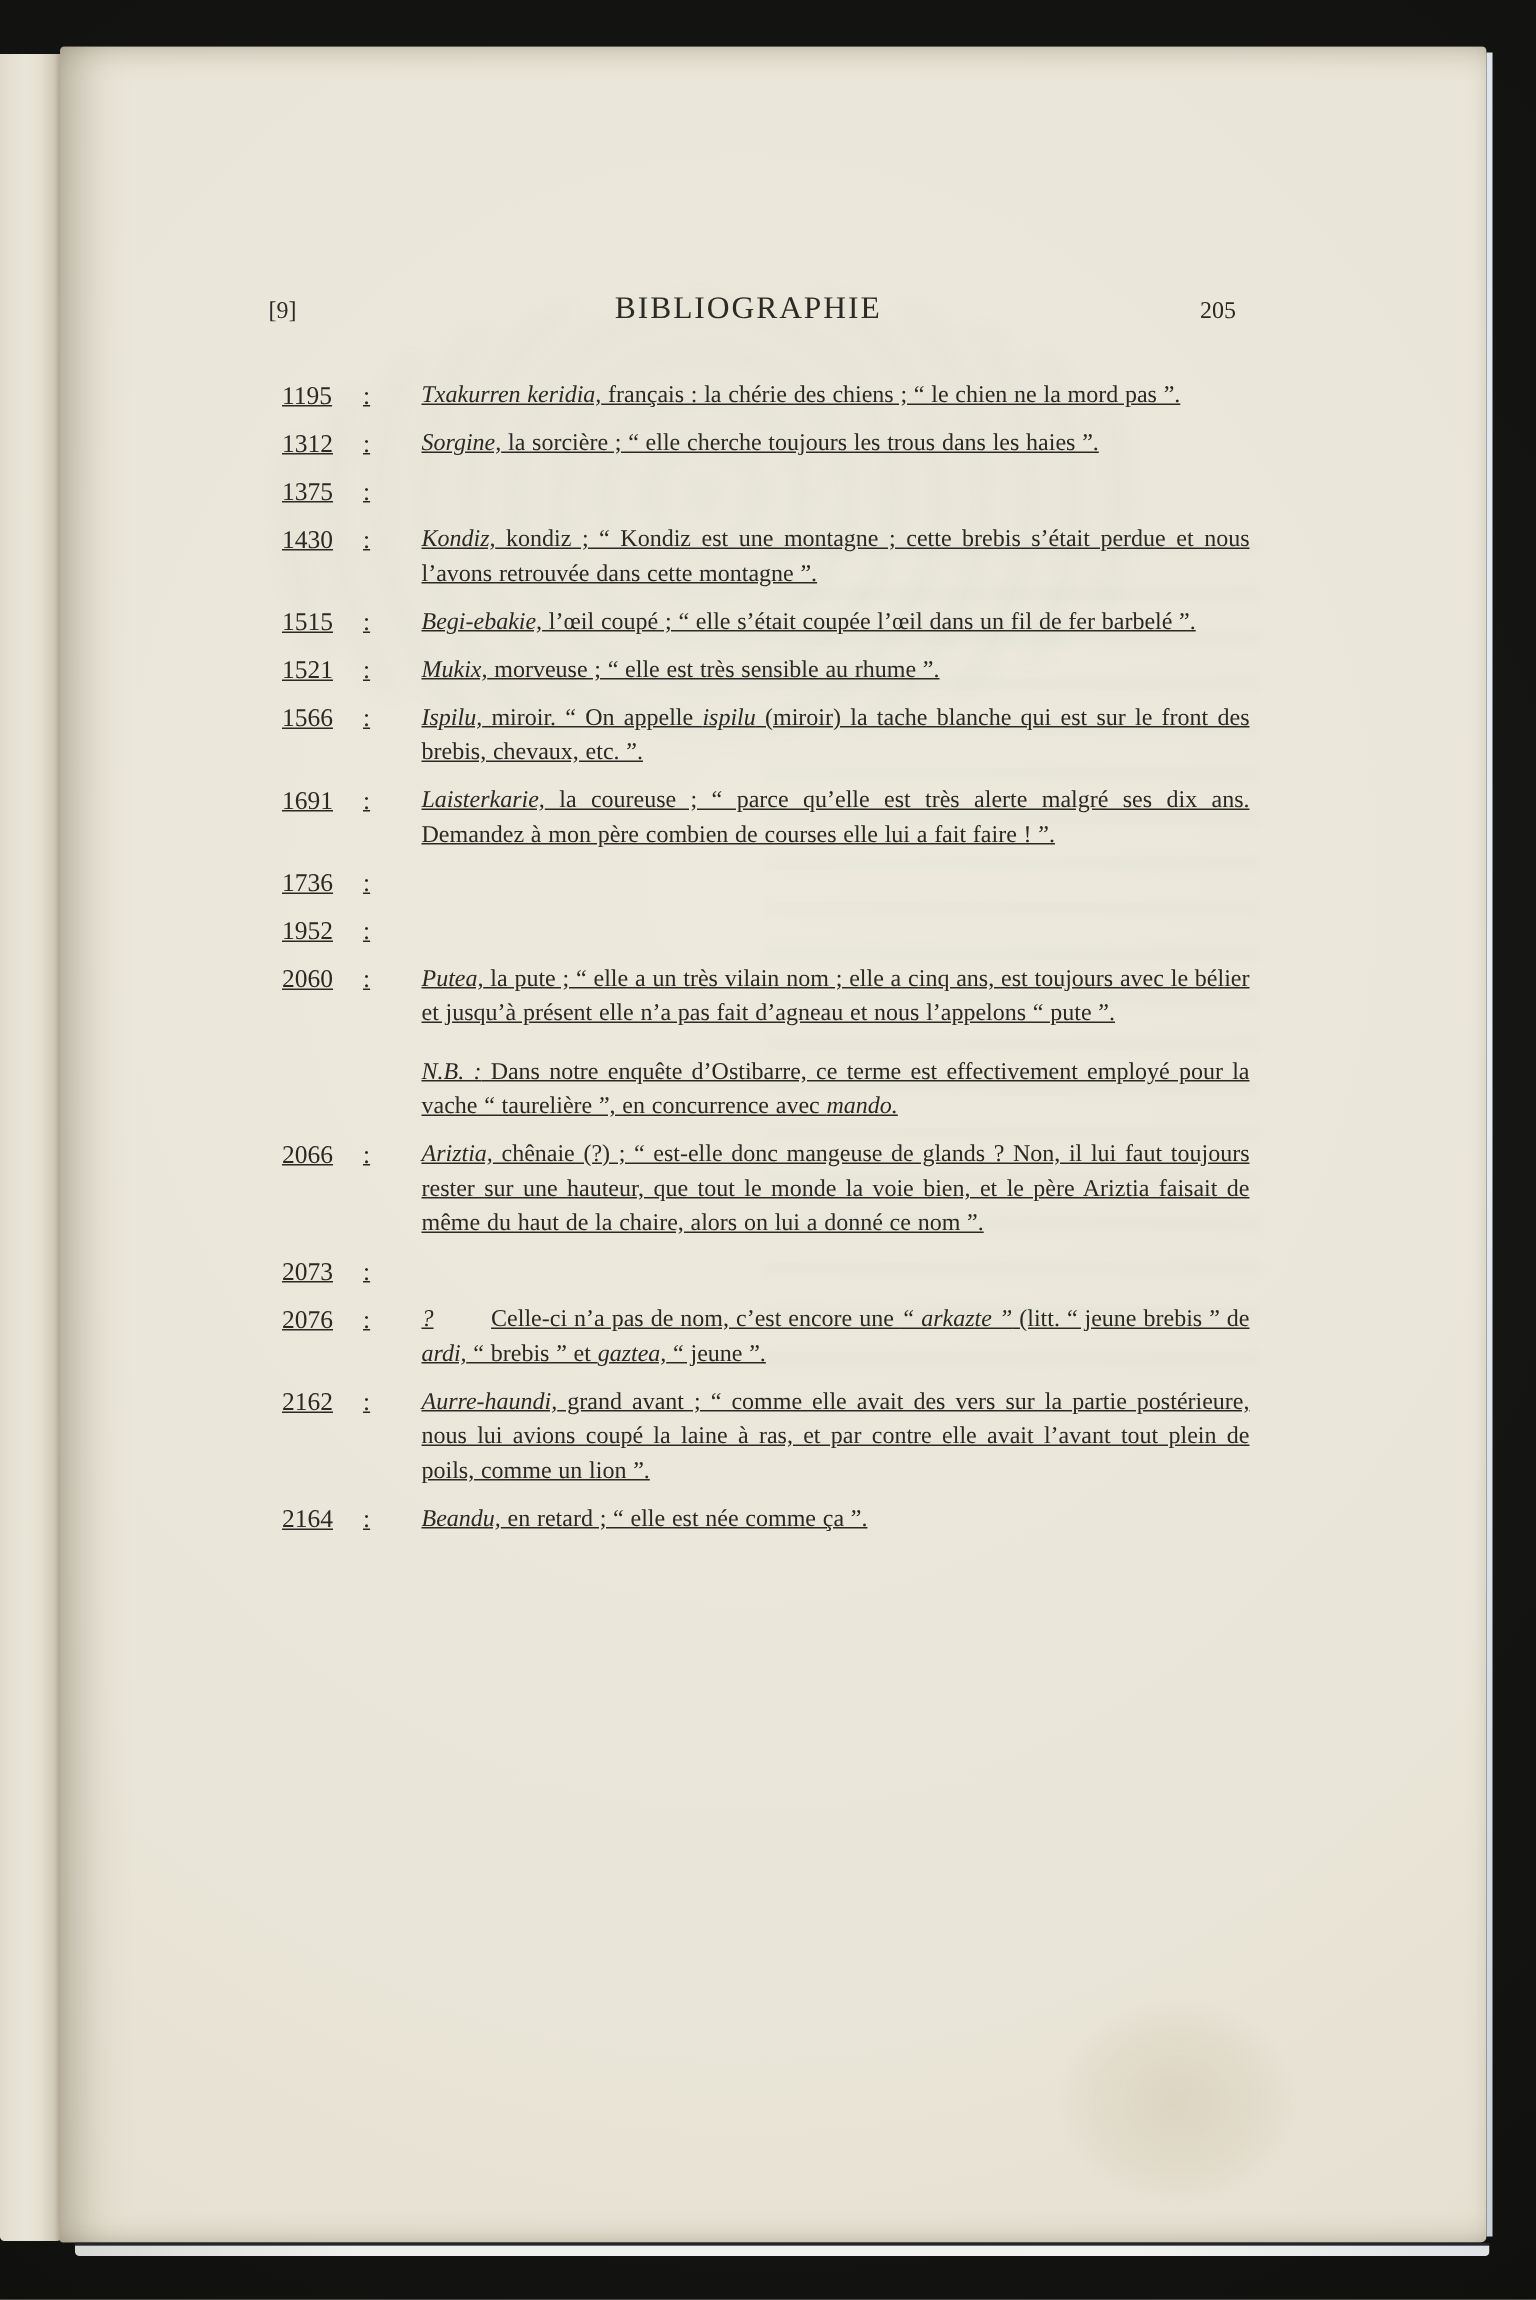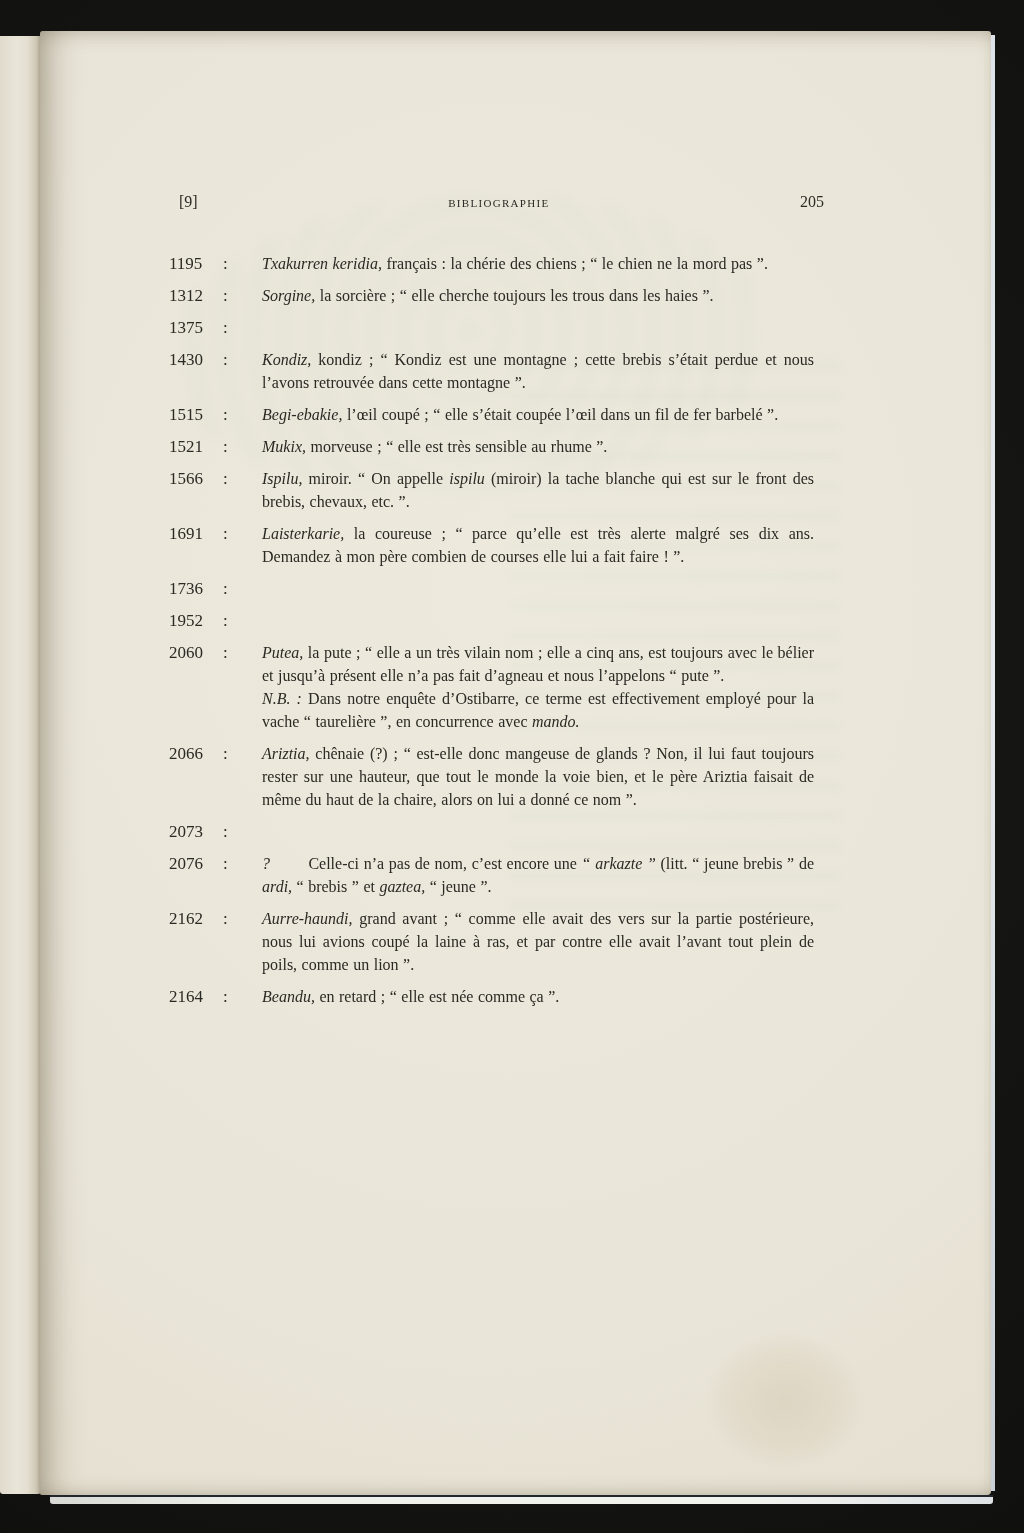"BIBLIOGRAPHIE" .running-head .rh-title { font-size: 11px -> 21px }
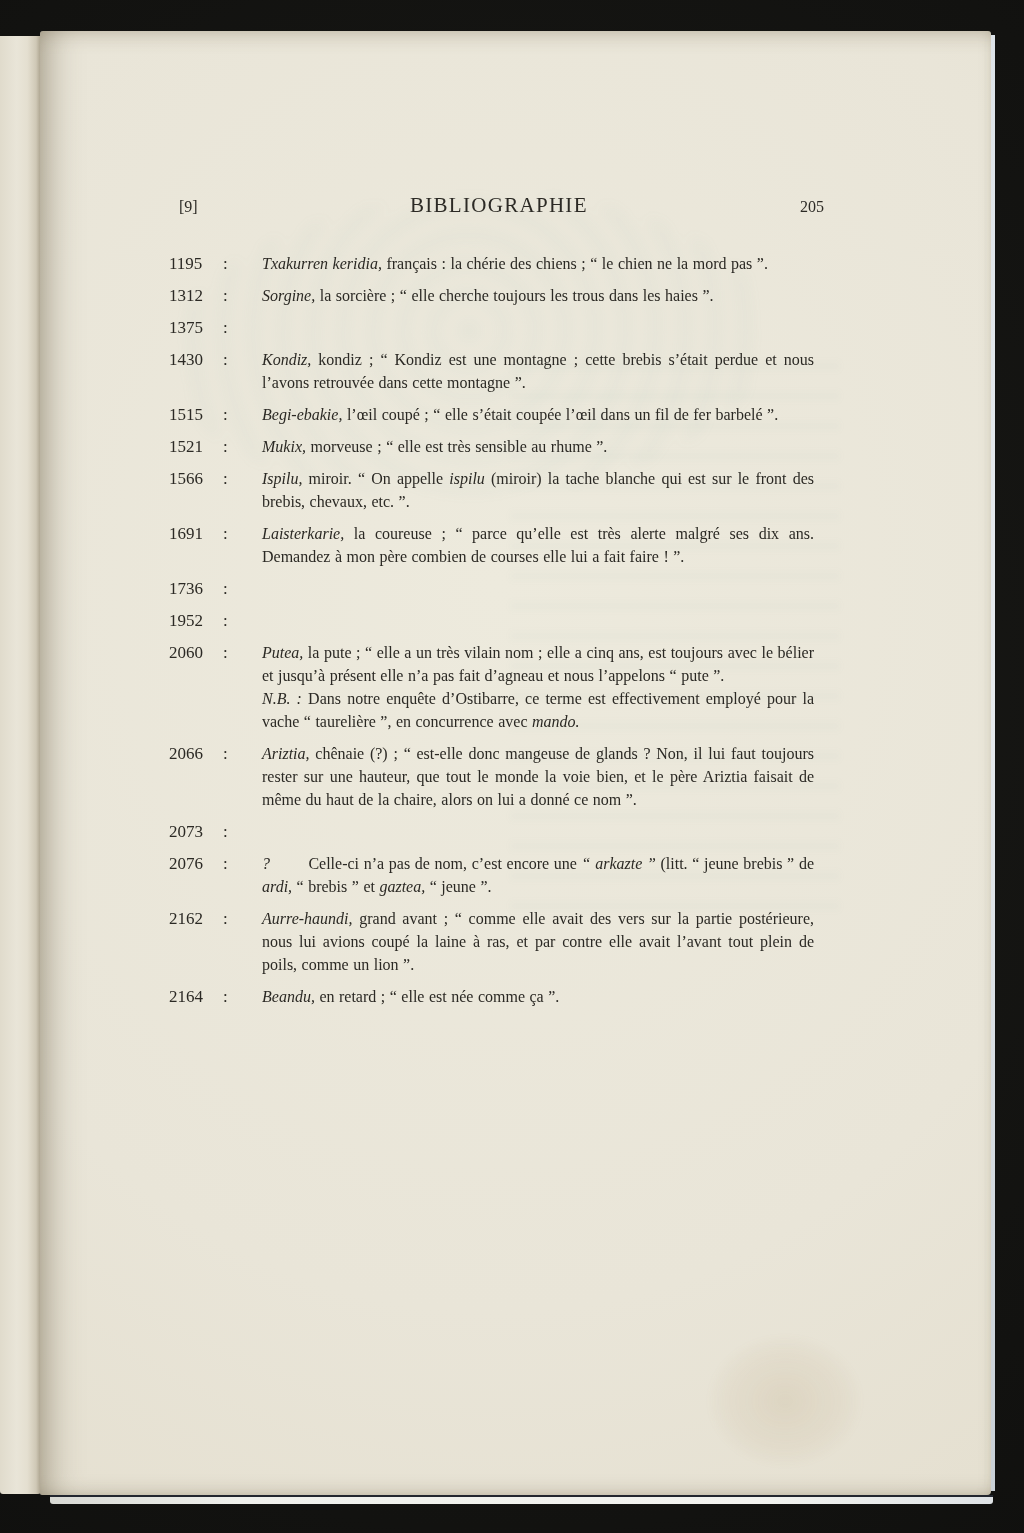"1195" .entries { left: 129px -> 148px; text-decoration: none -> underline }
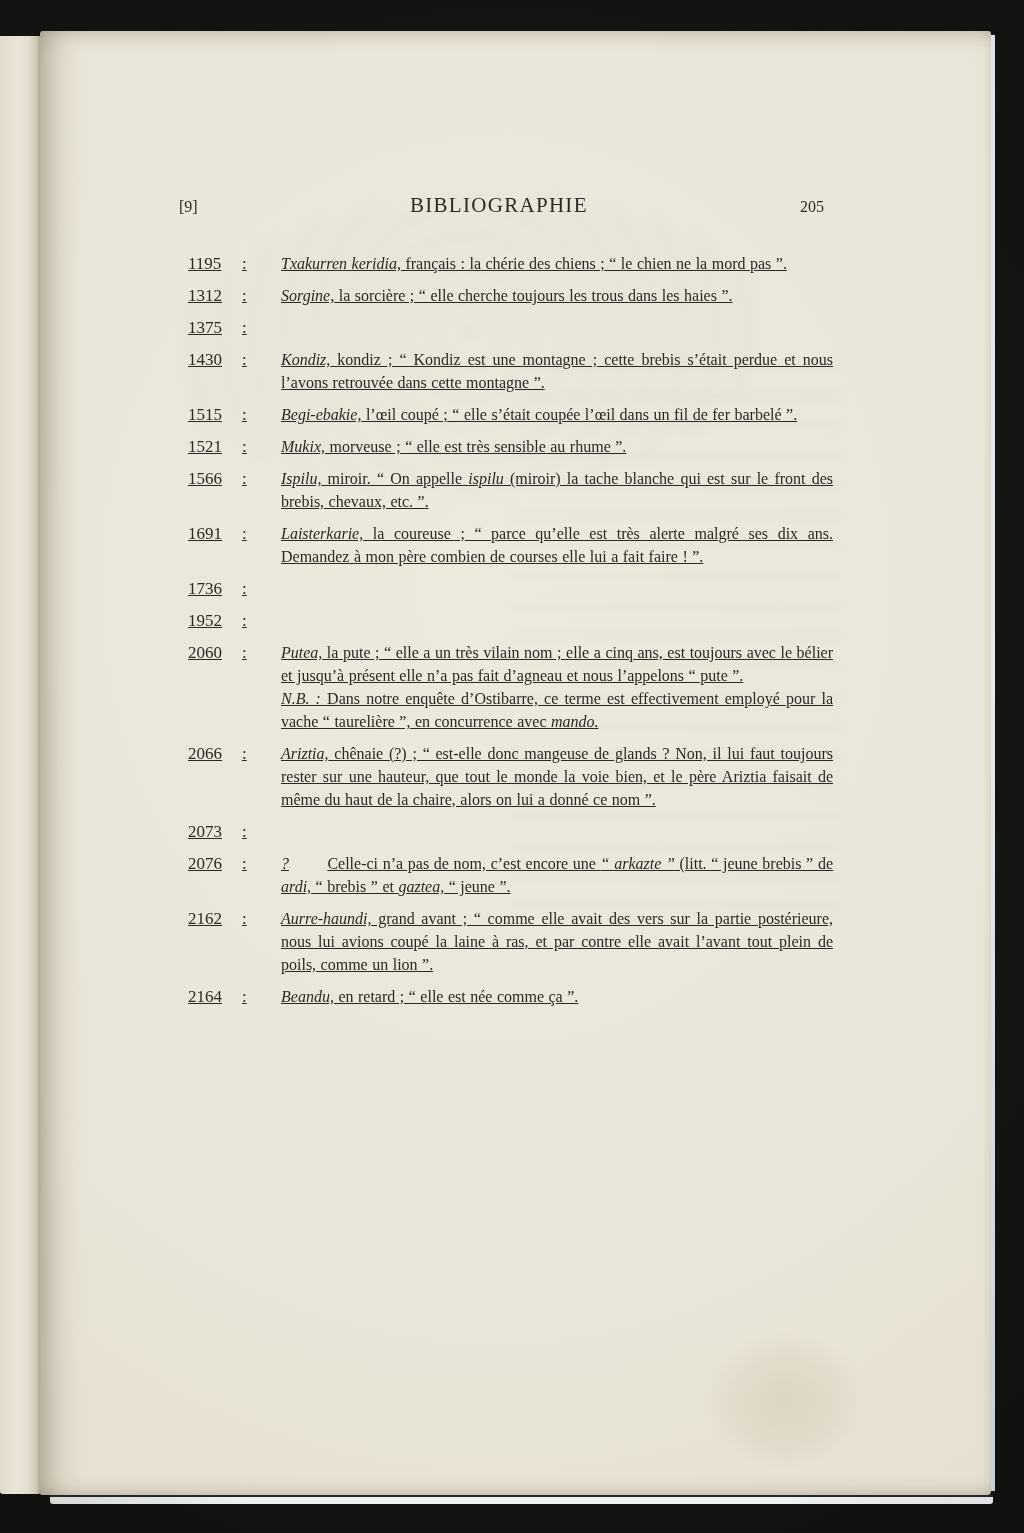"2060" .entry.tight { margin-bottom: 0 -> 16px }
